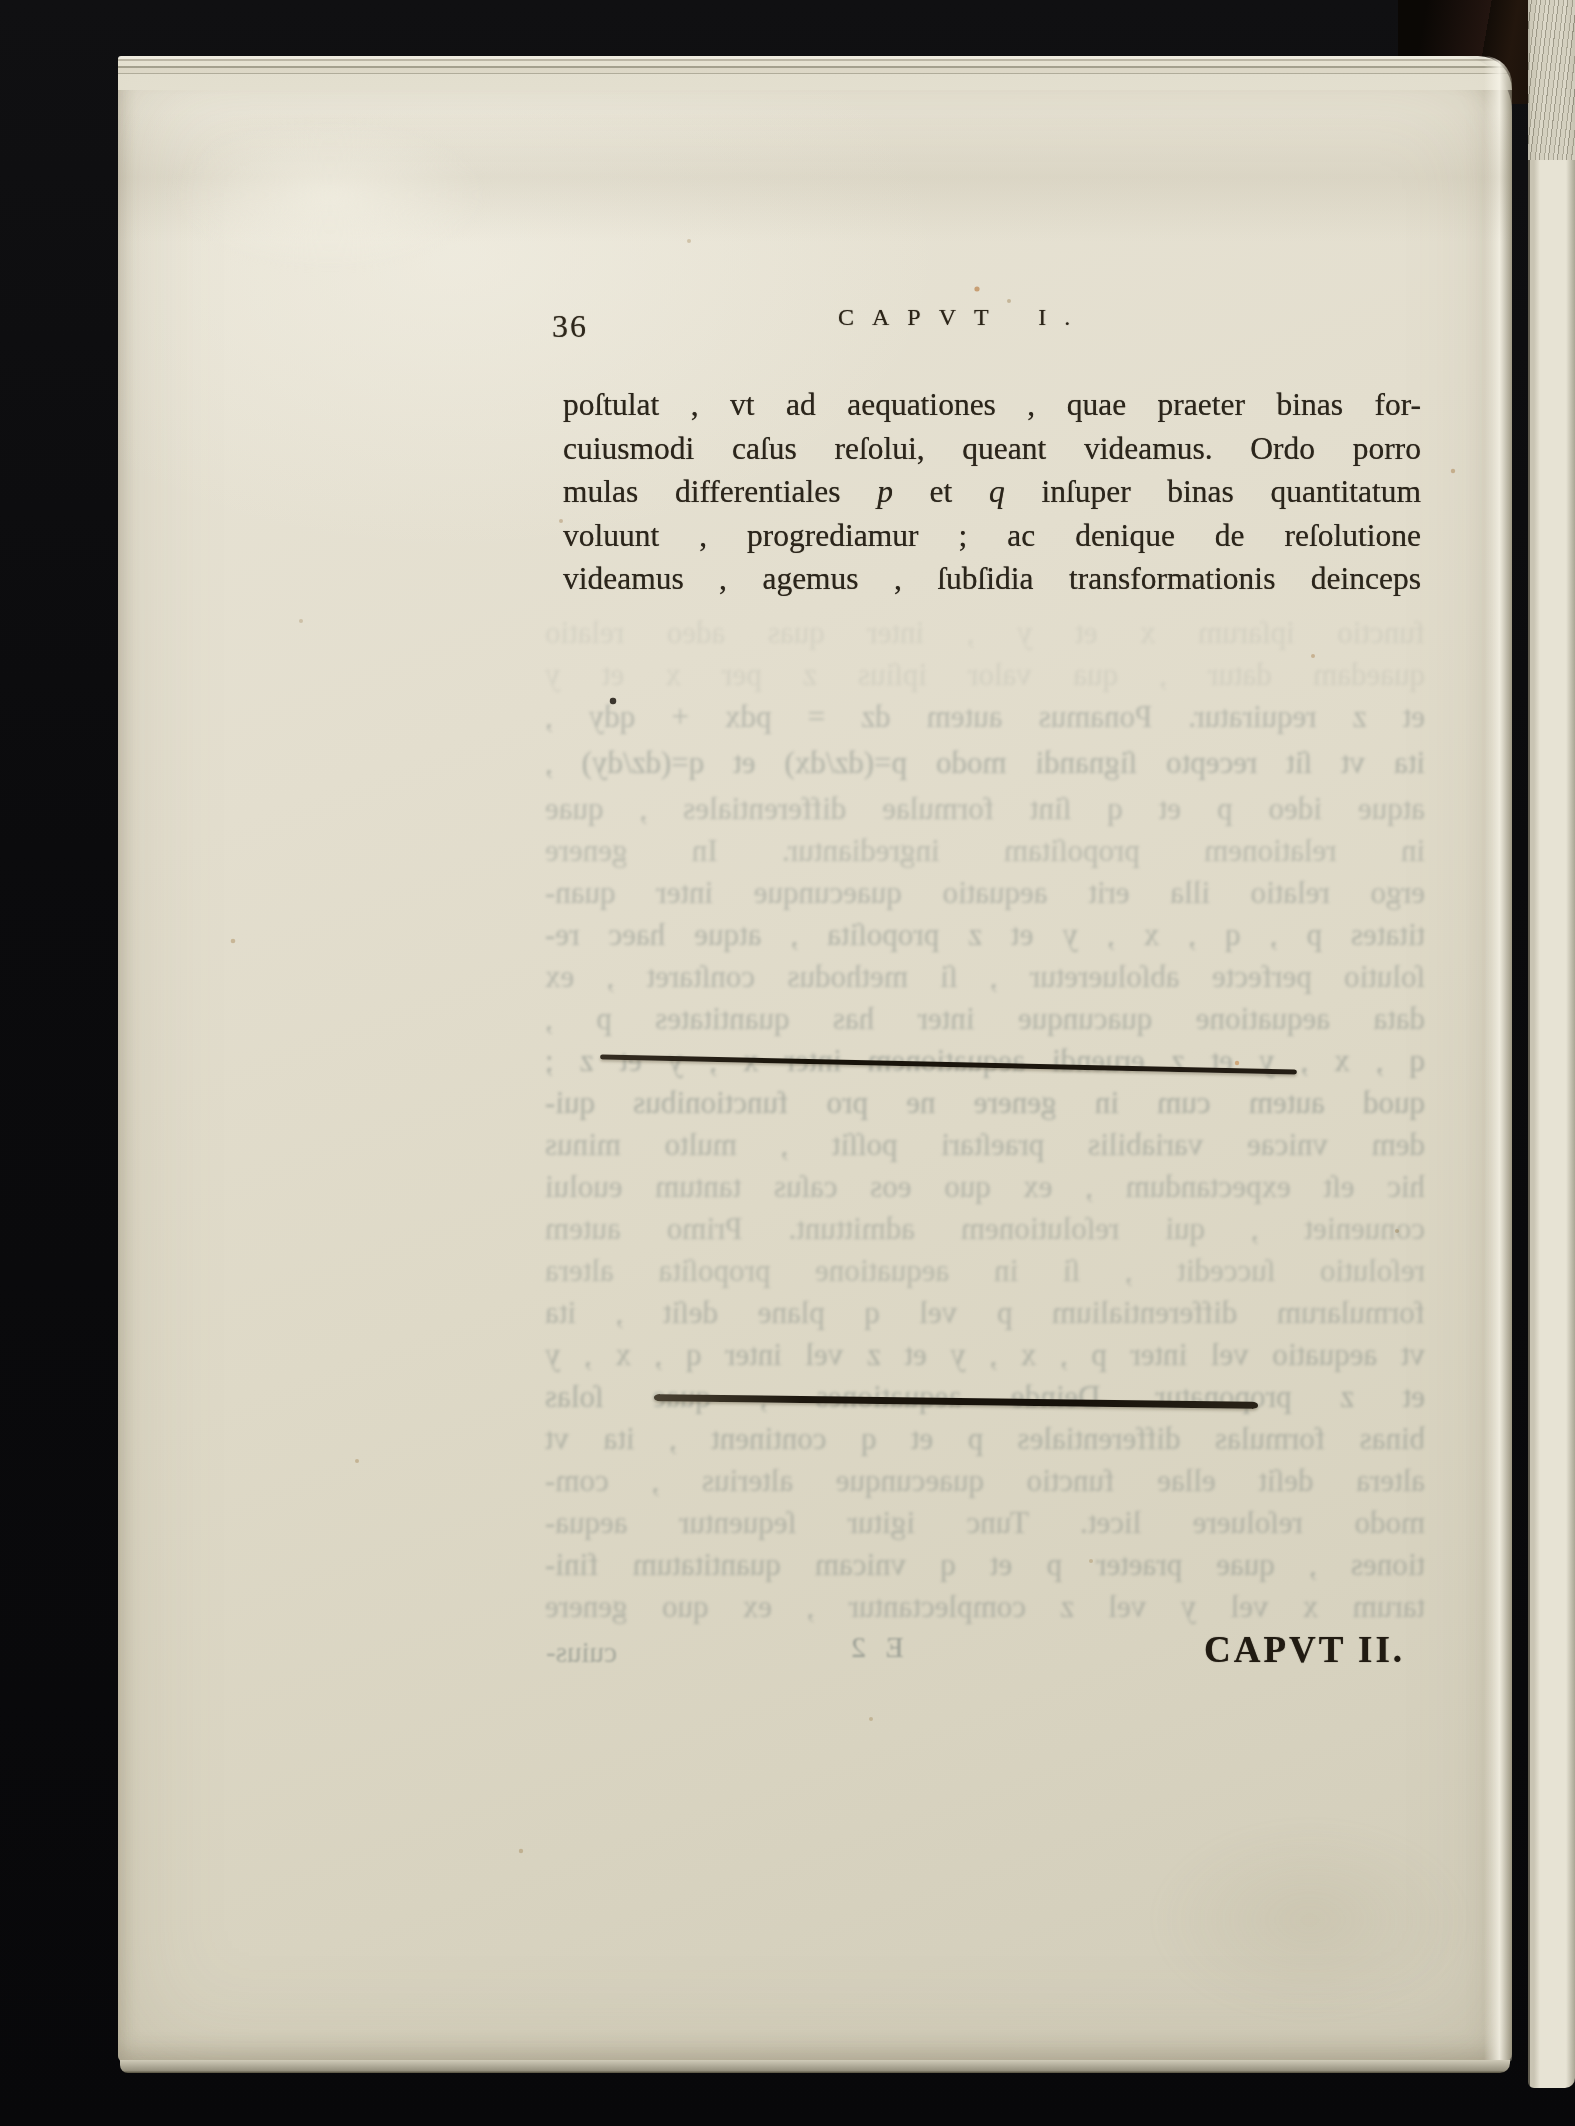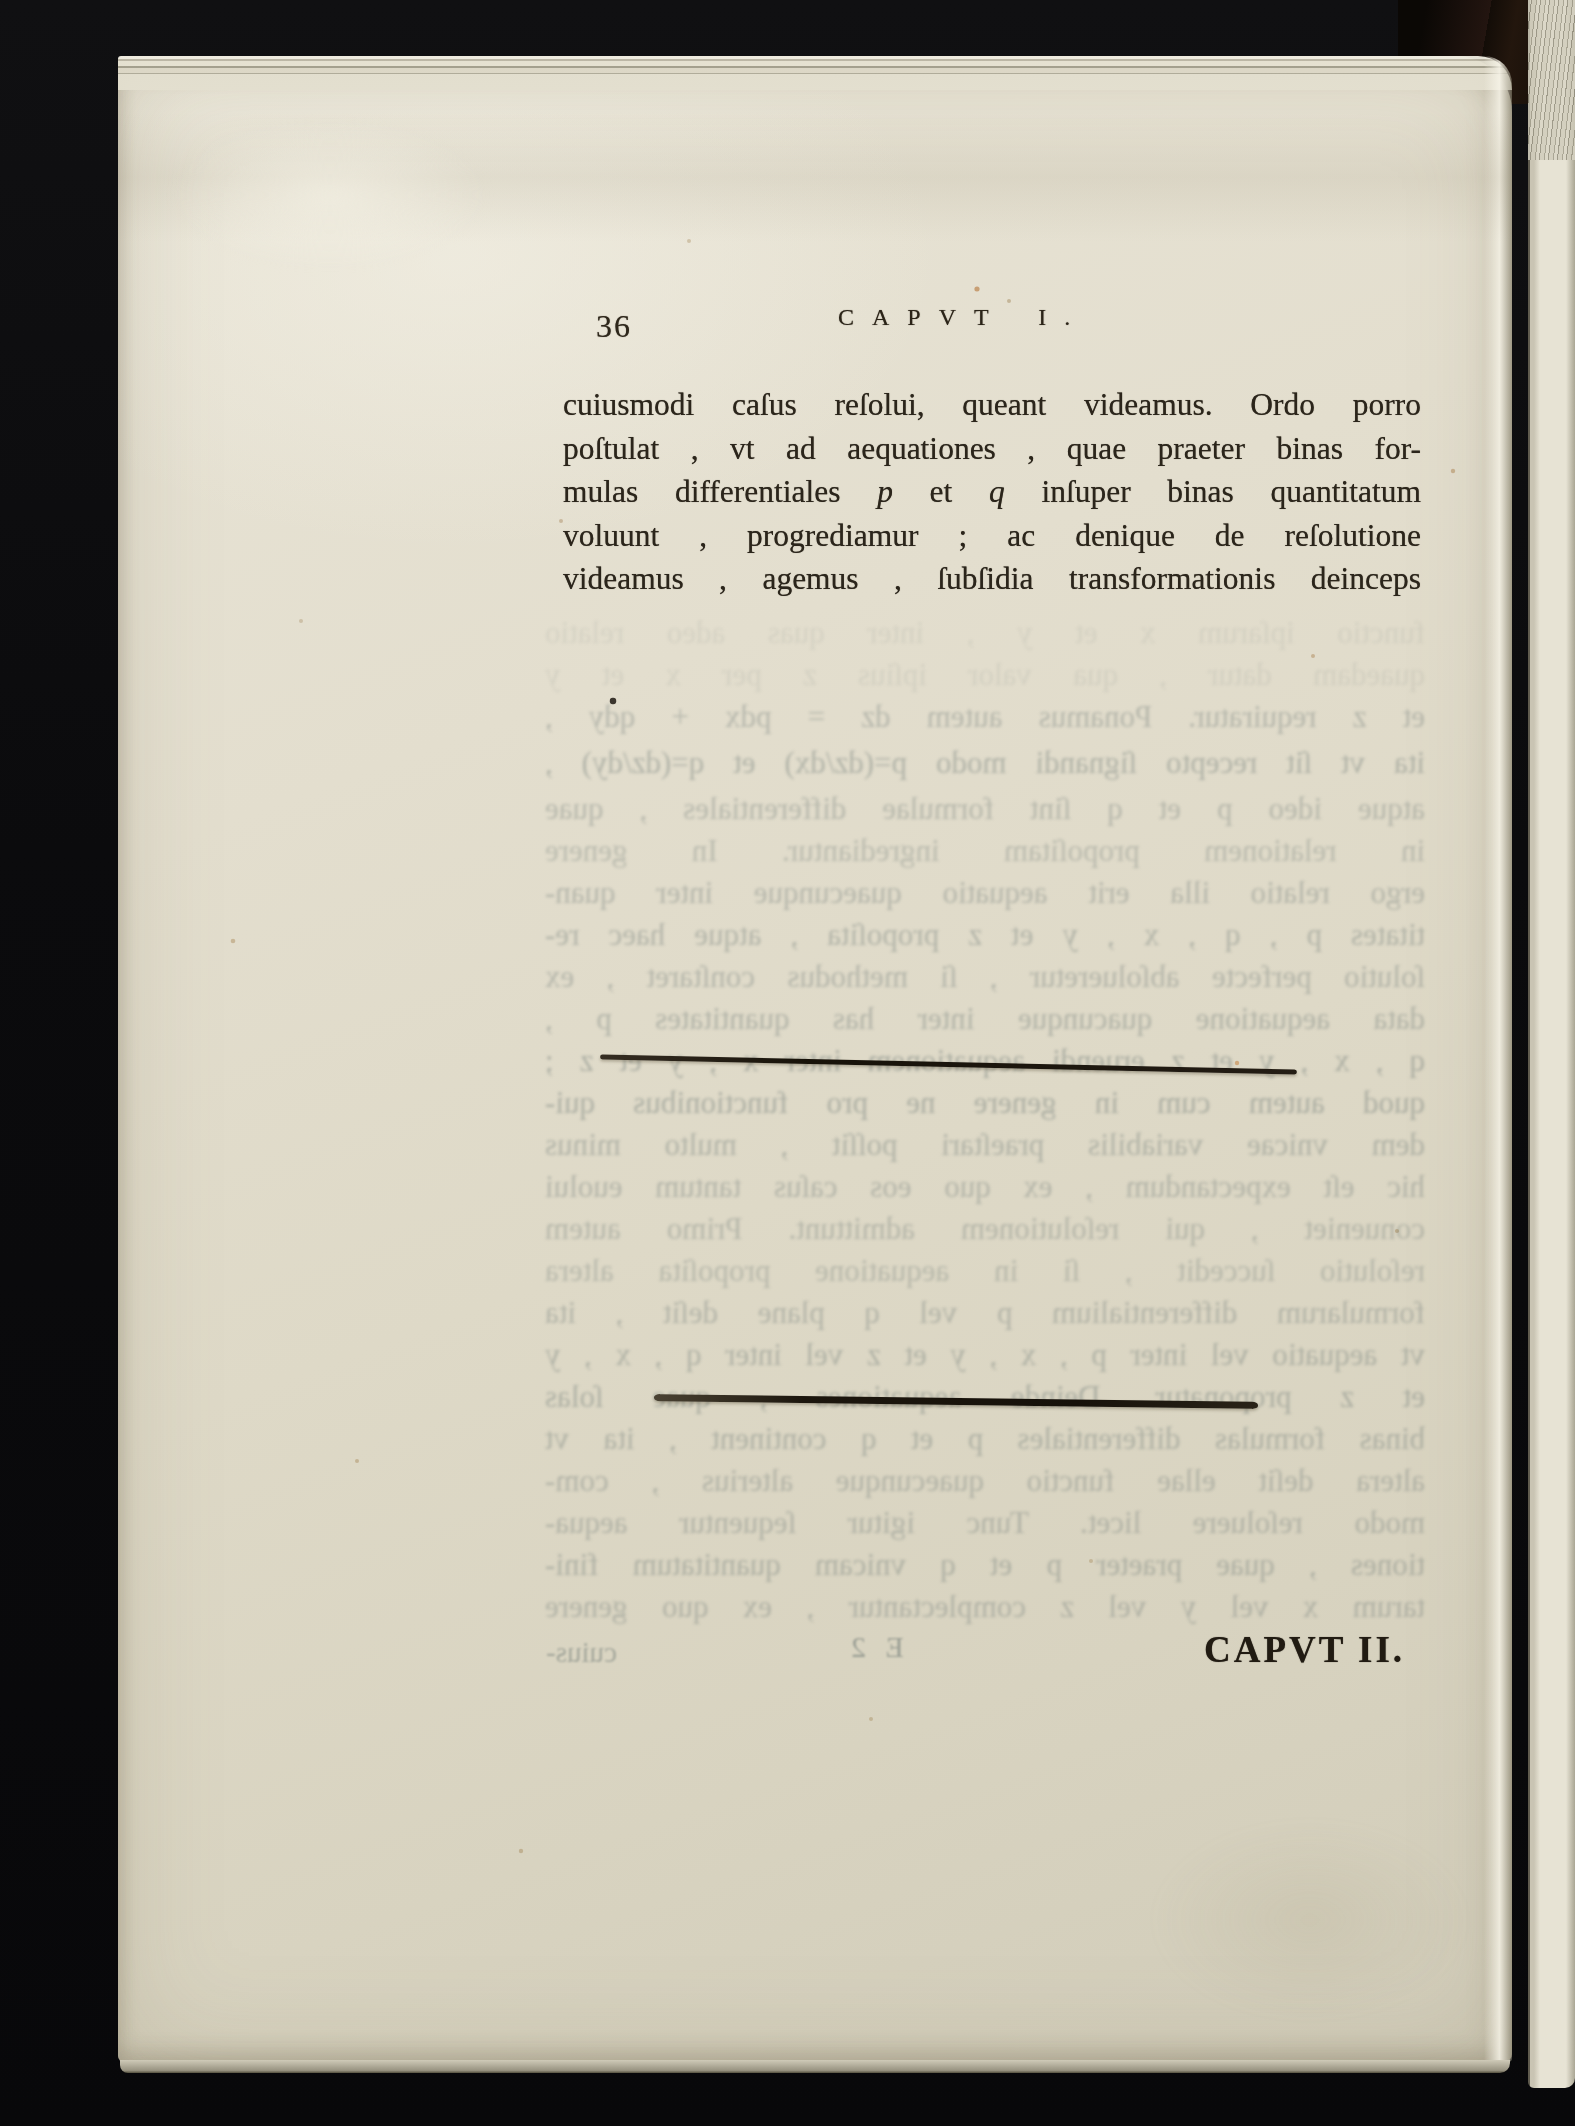"36" .page-number { margin-left: 44px -> none }
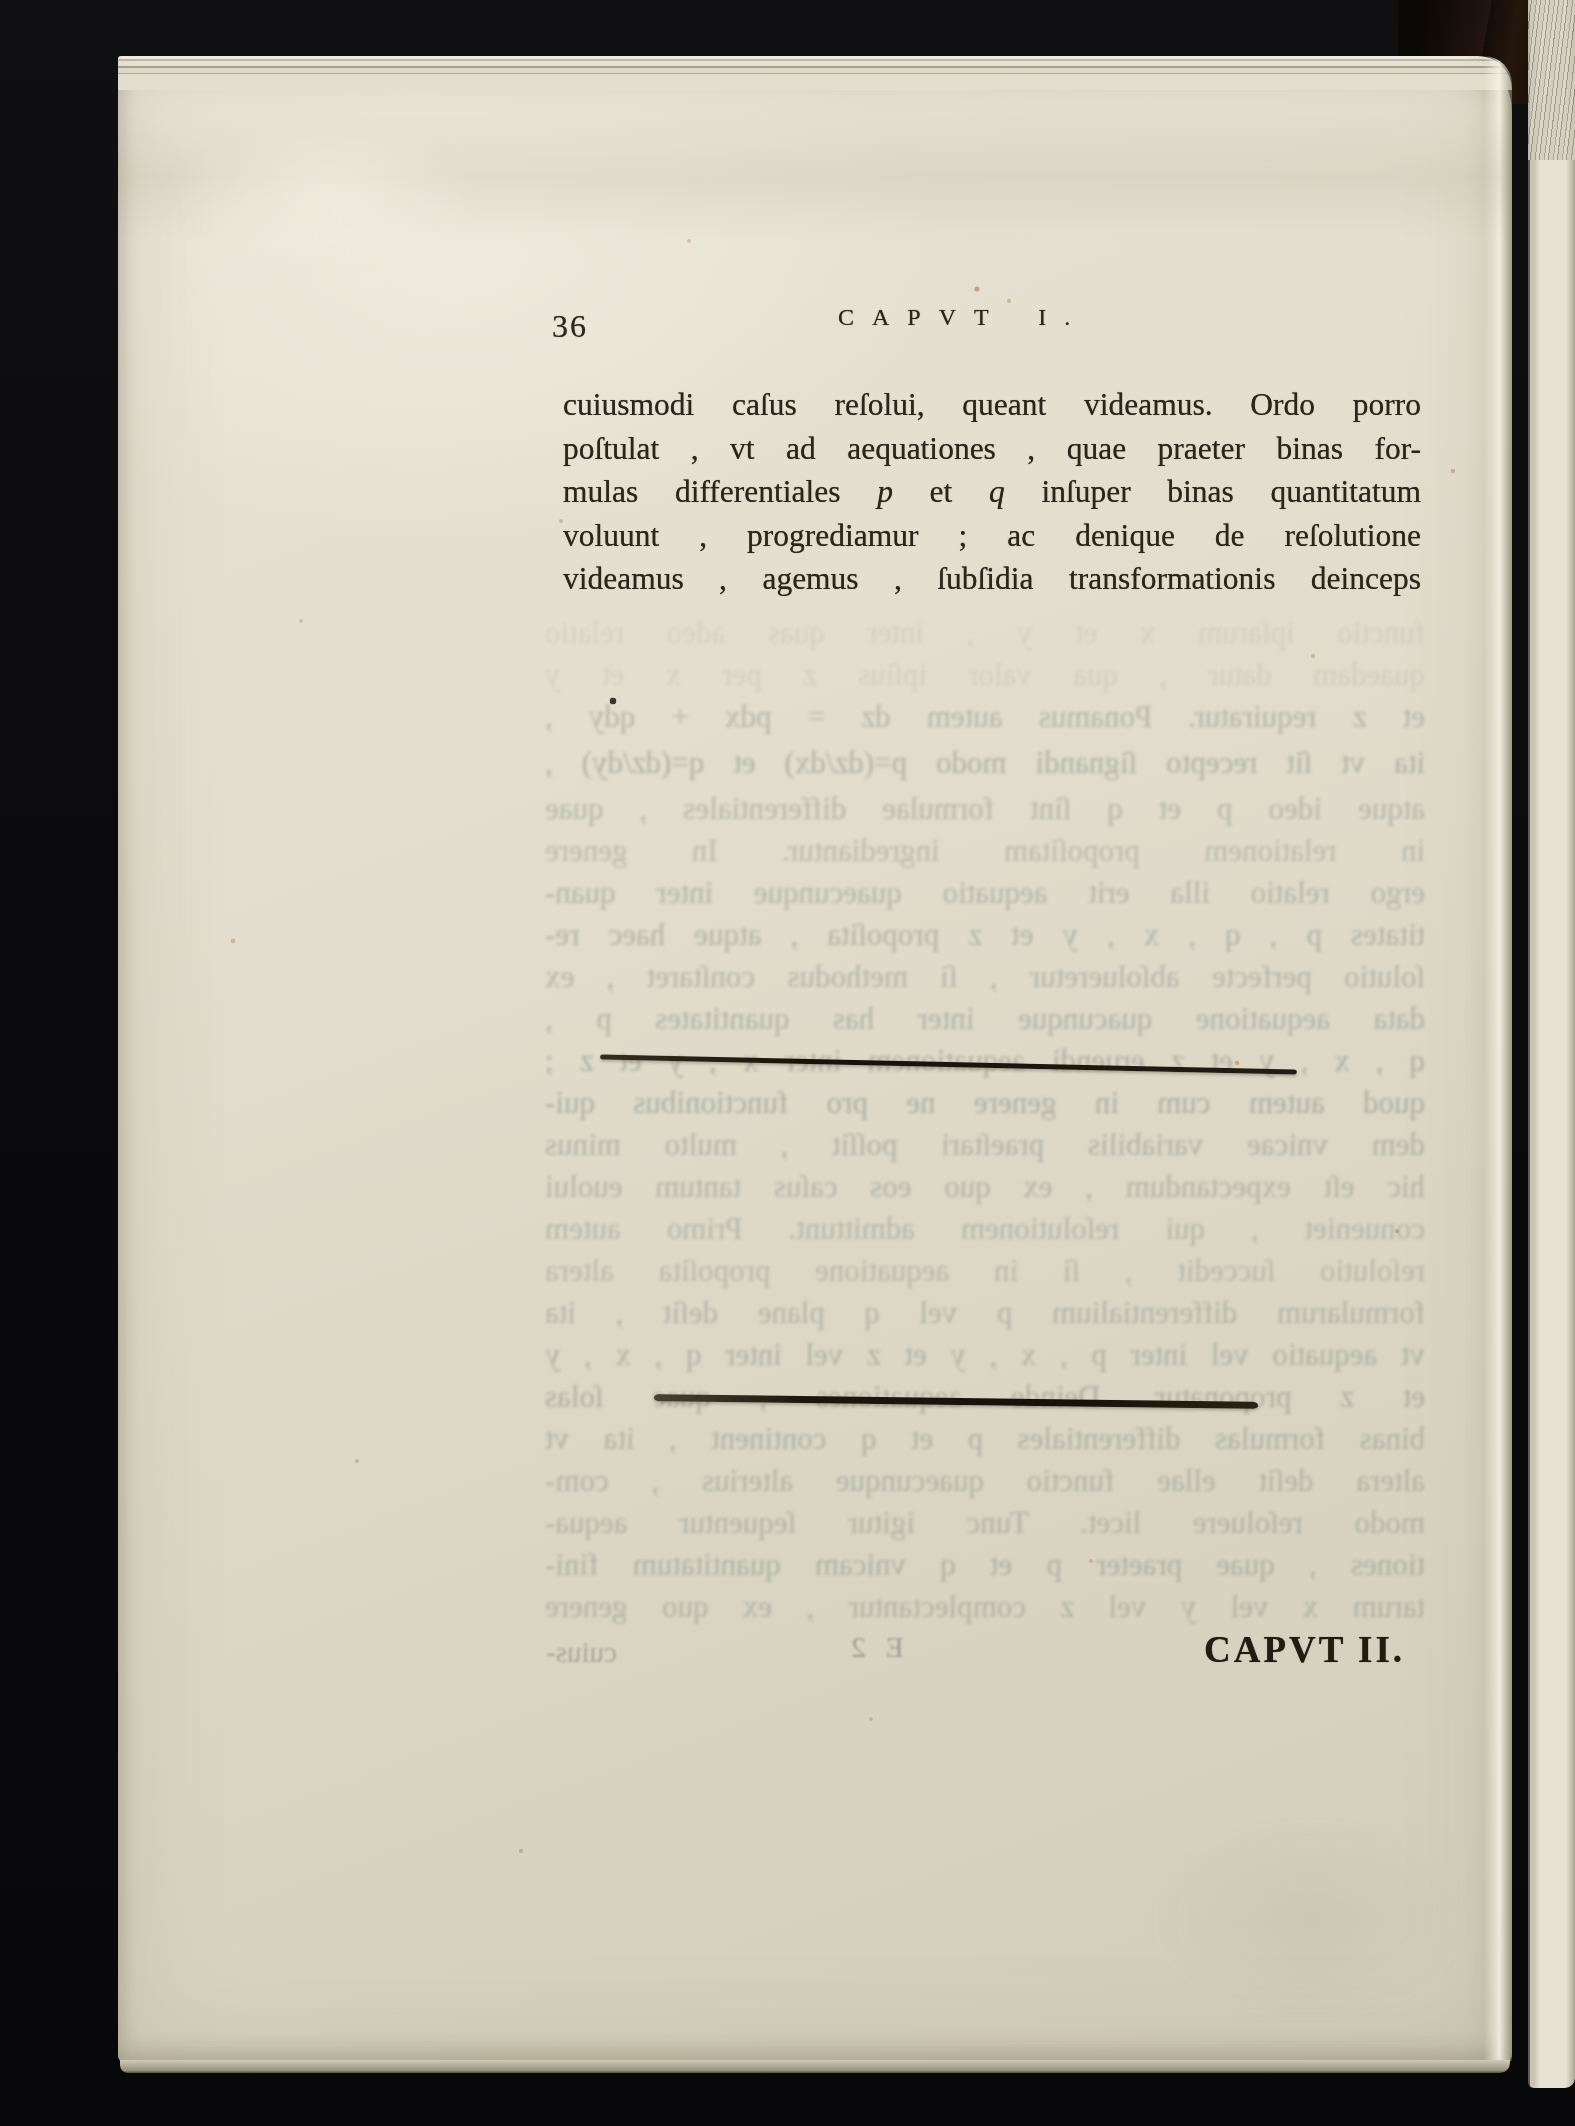"cuiusmodi caſus reſolui, queant" div.pline { order: before "poſtulat , vt ad aequationes" -> after "poſtulat , vt ad aequationes" }
